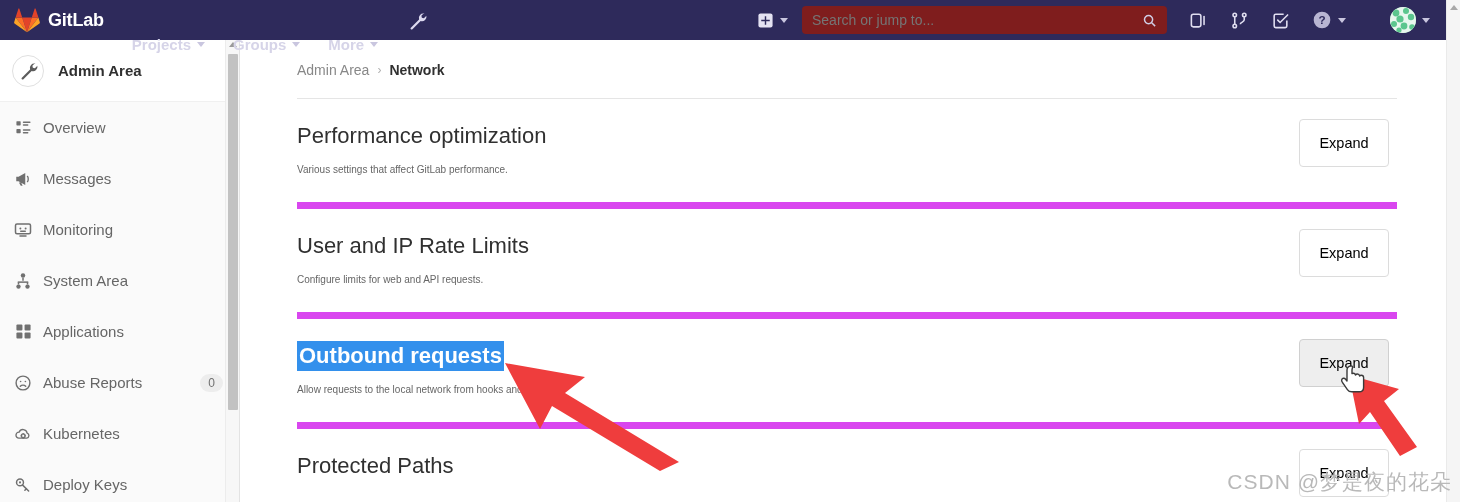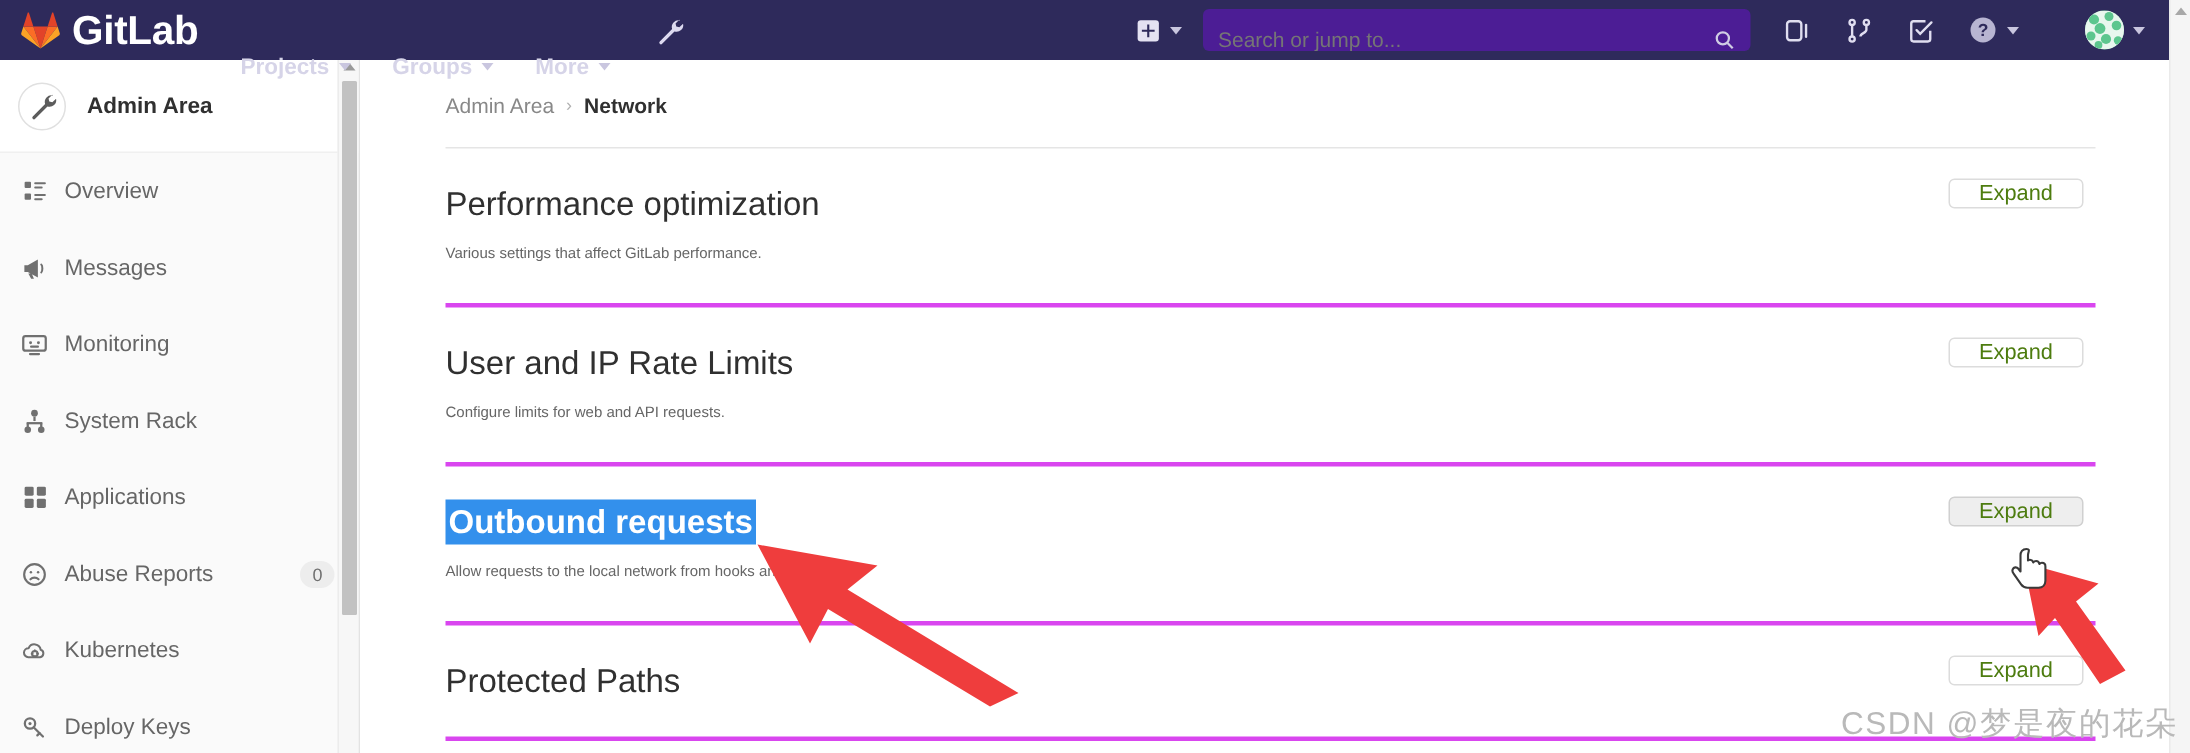"GitLab" #brand-text { font-size: 27px -> 18px }
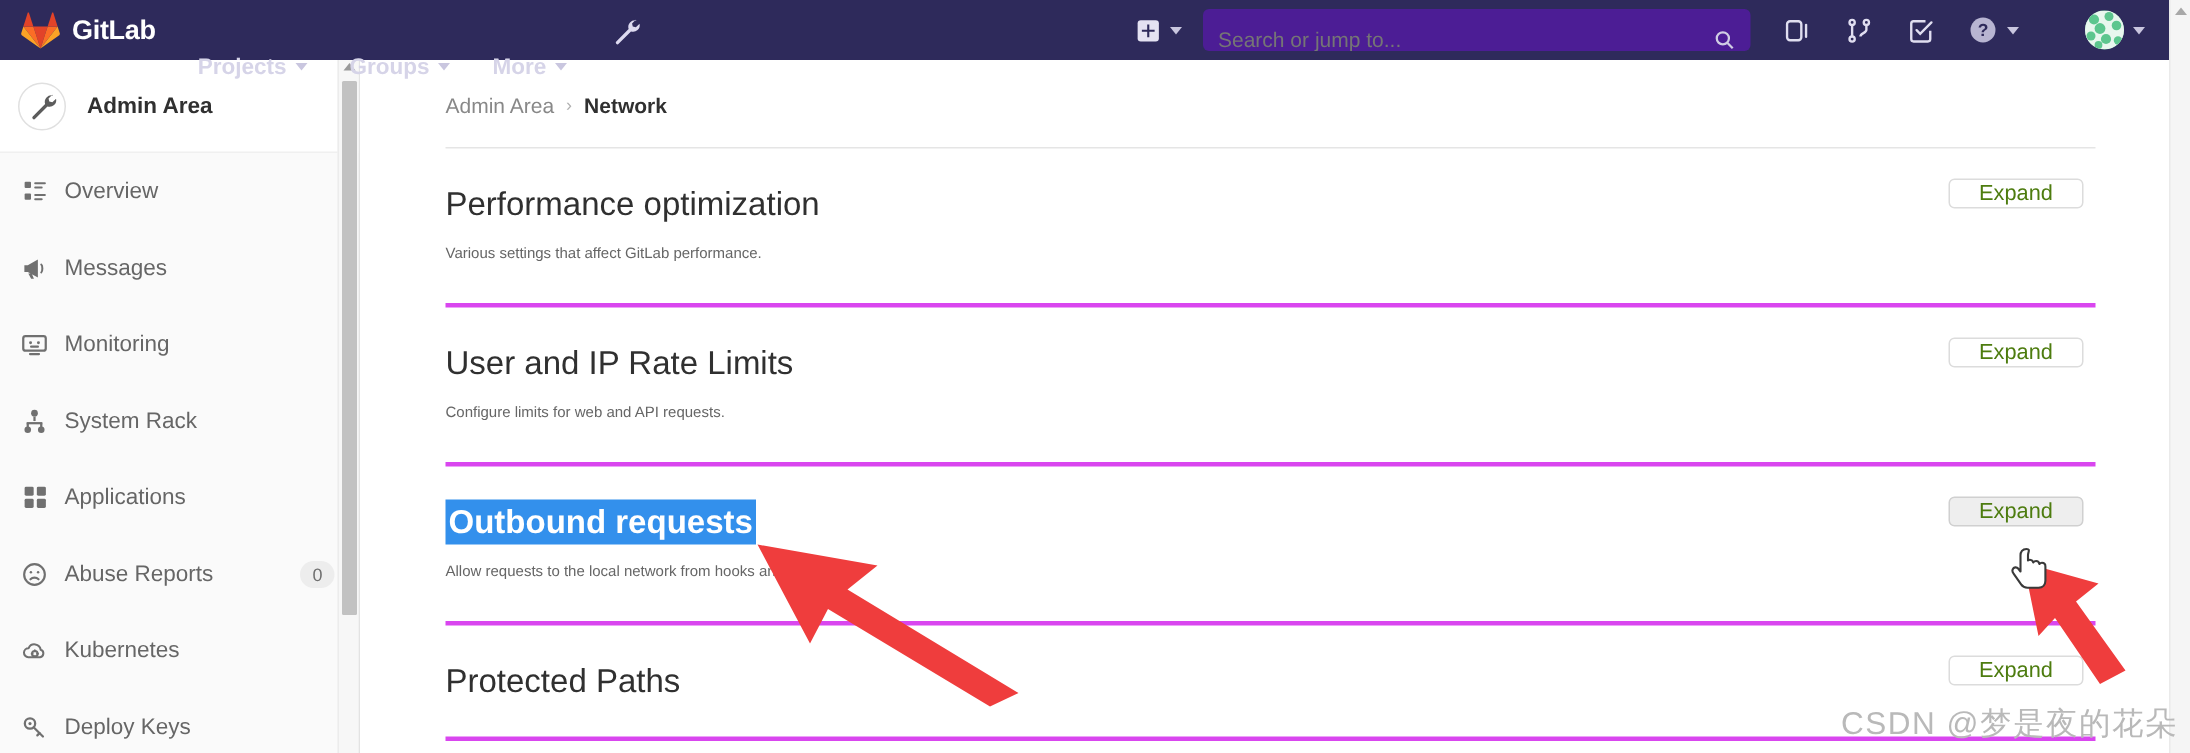"Search or jump to..." #search-box { align-items: flex-end -> center; background: #4c1d95 -> #7f1d1d }
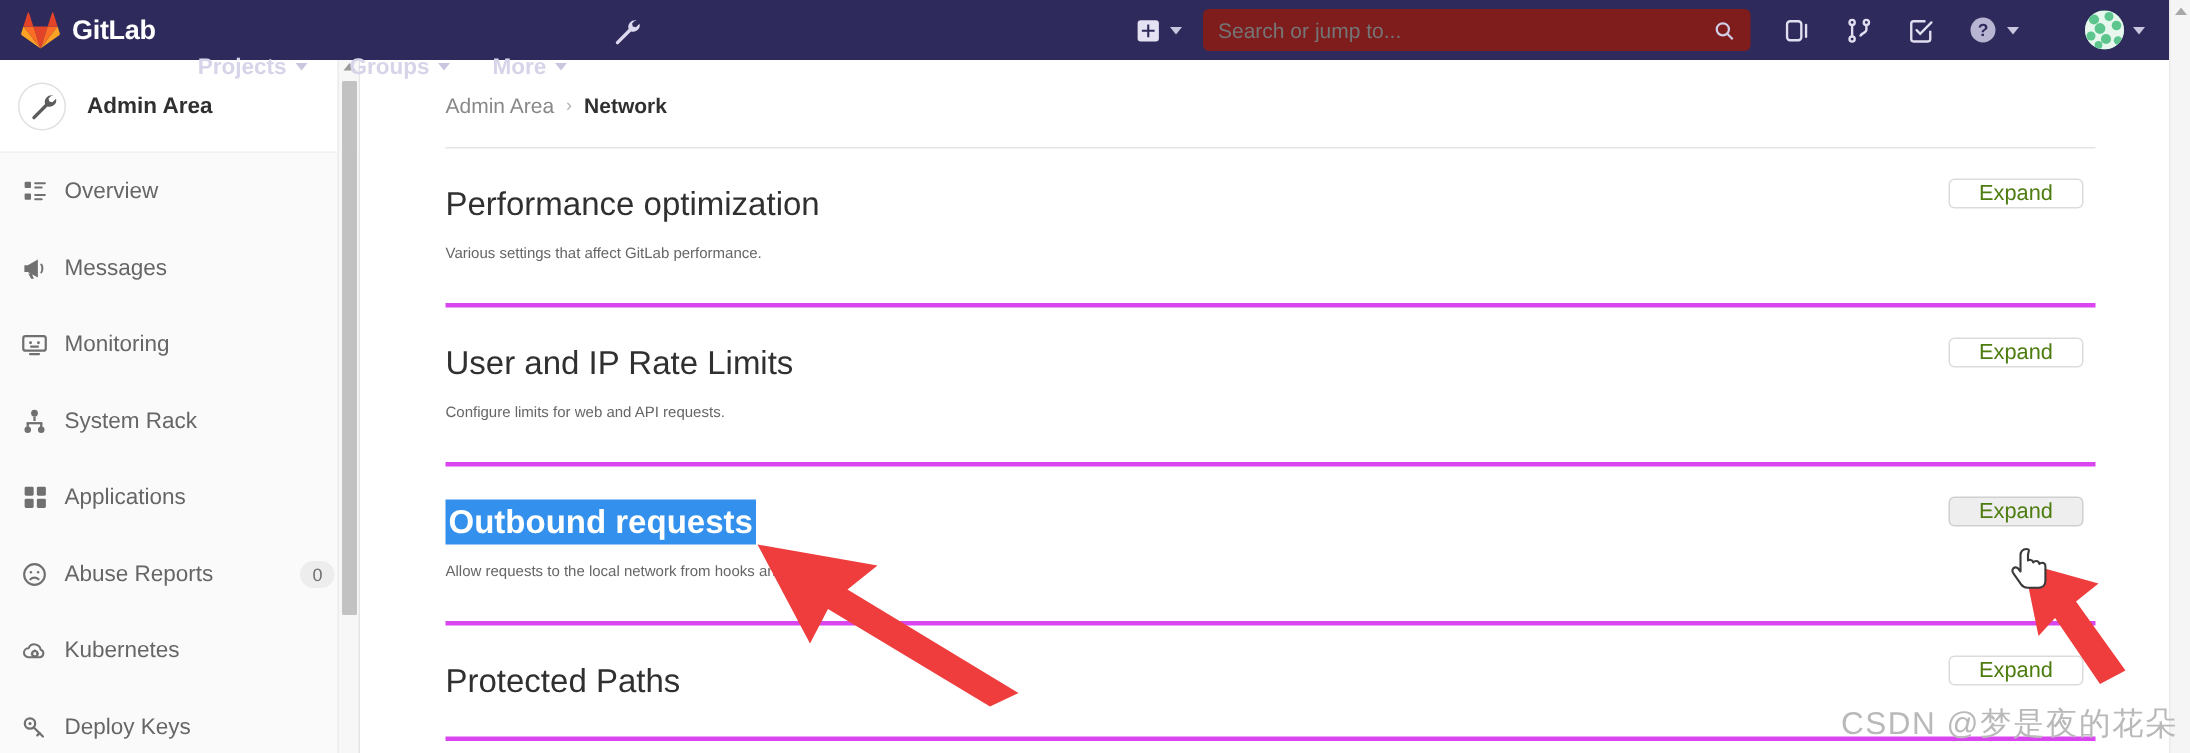"Performance optimization" .settings-row { border-bottom: 3px solid #d946ef -> 7px solid #d946ef }
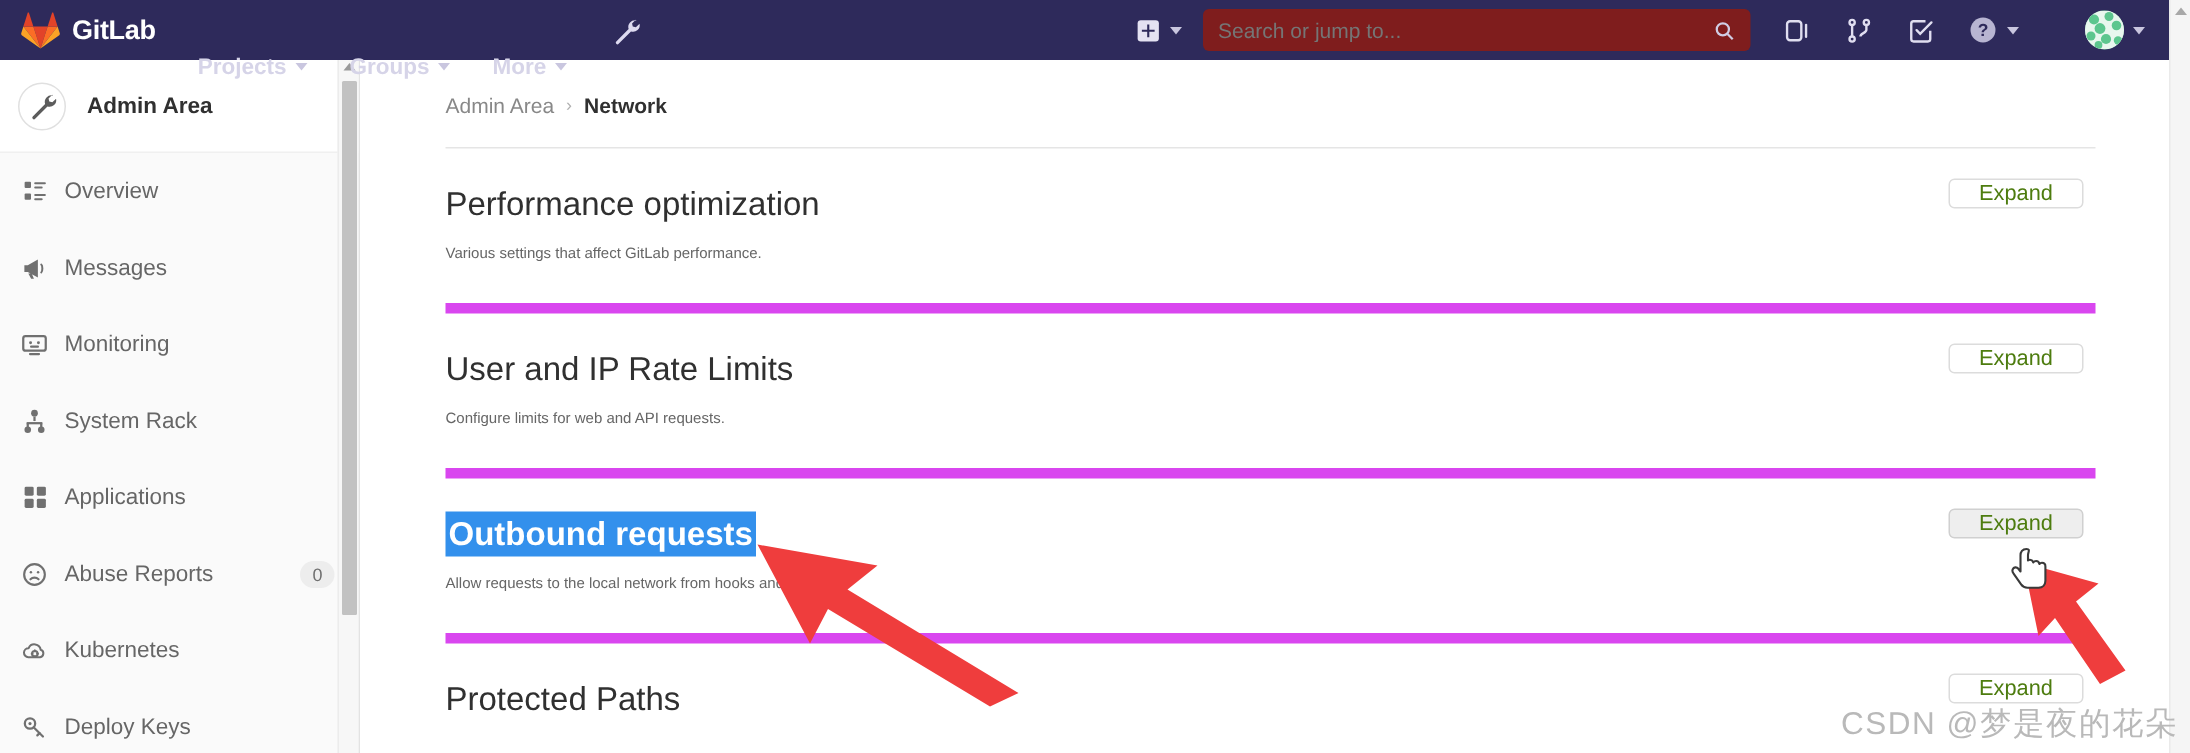"Expand" .expand-btn { color: #4d7c0f -> #000000; height: 20px -> 48px }
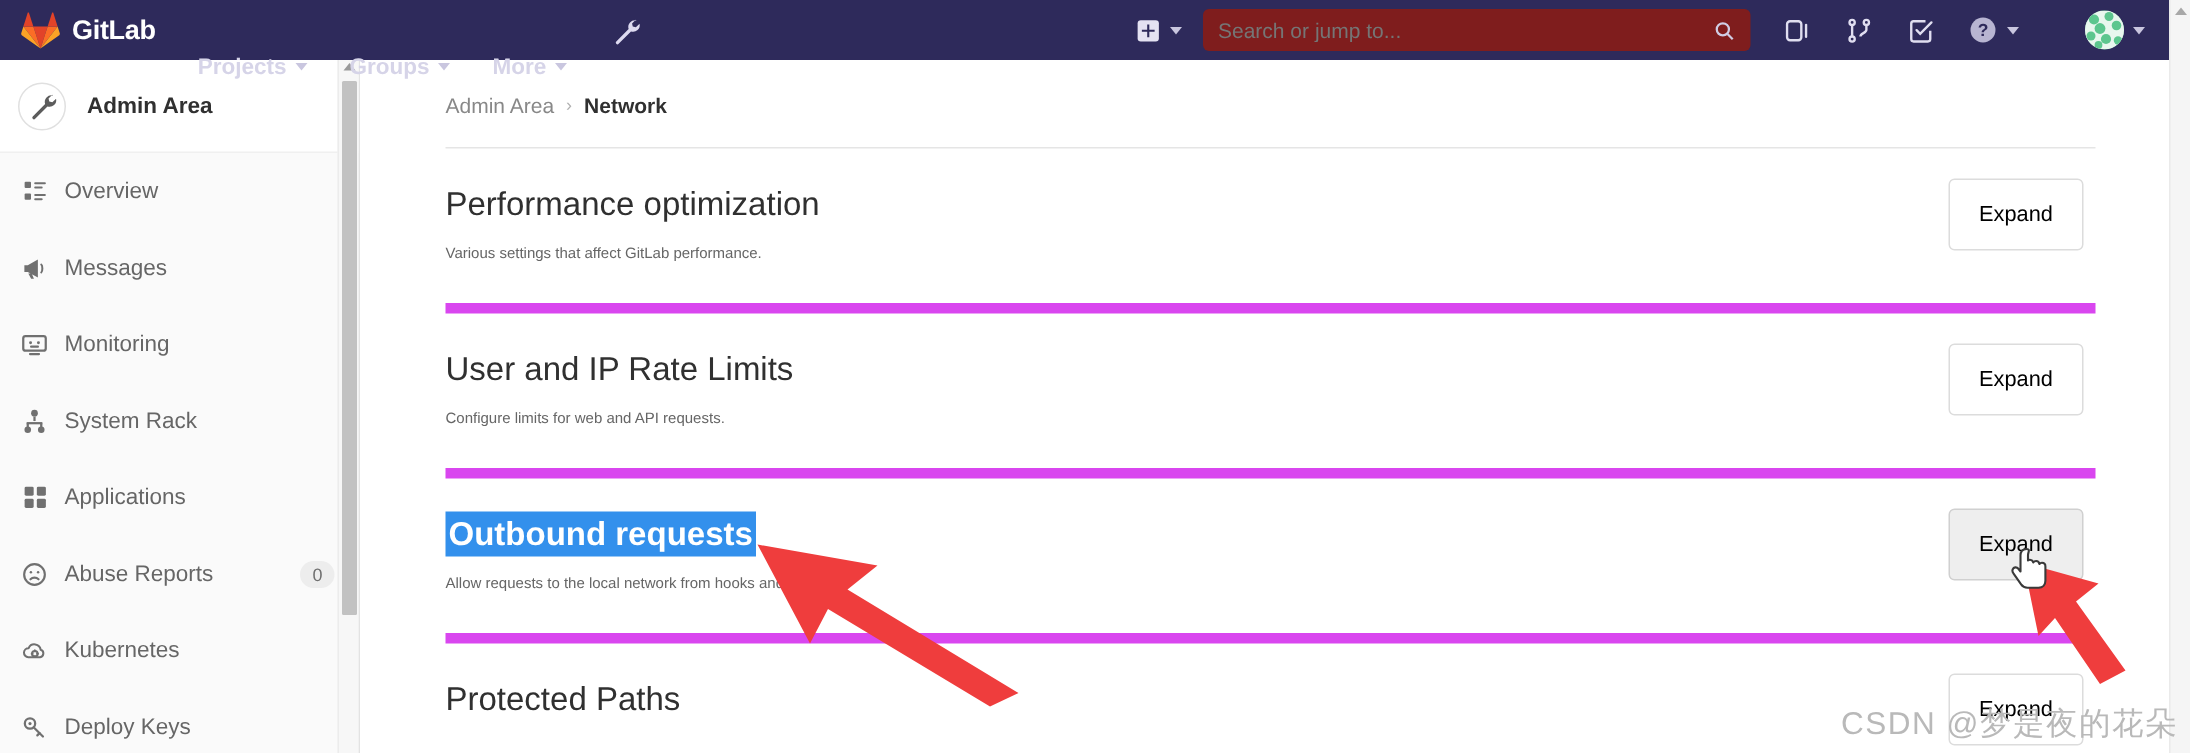"System Rack" span.side-label { text: Rack -> Area }
